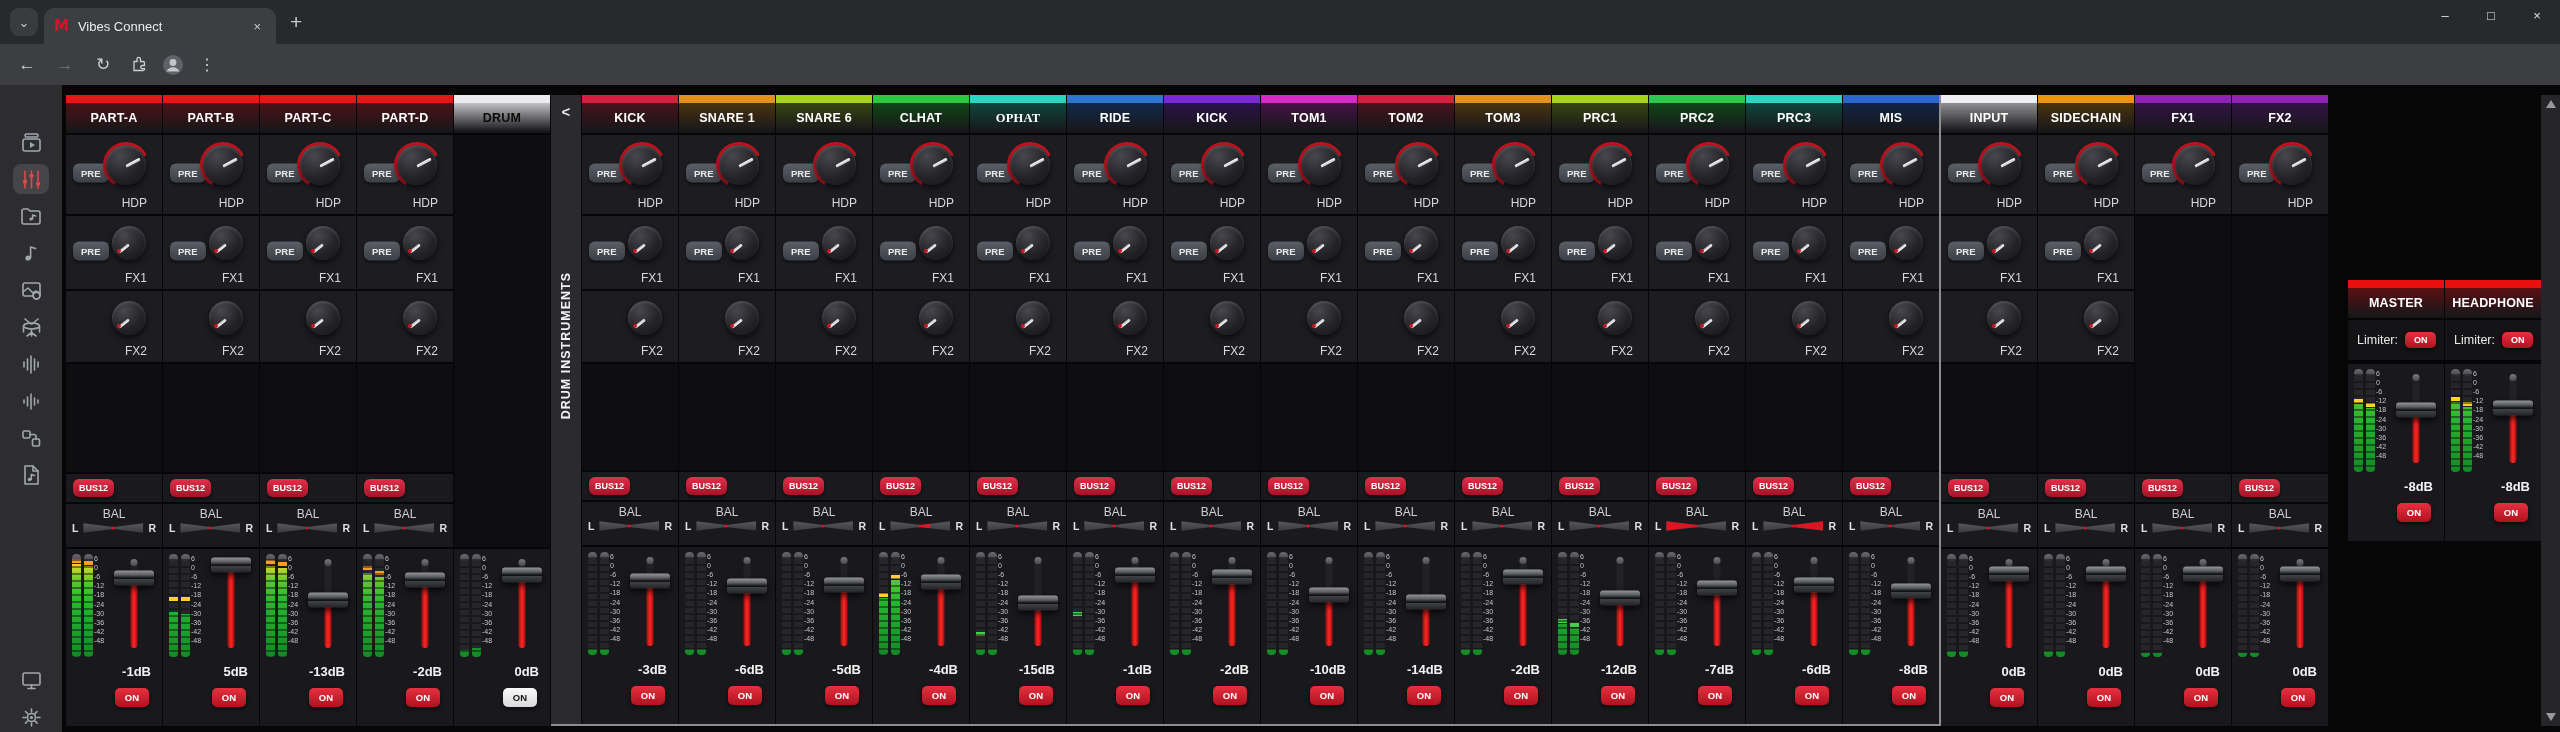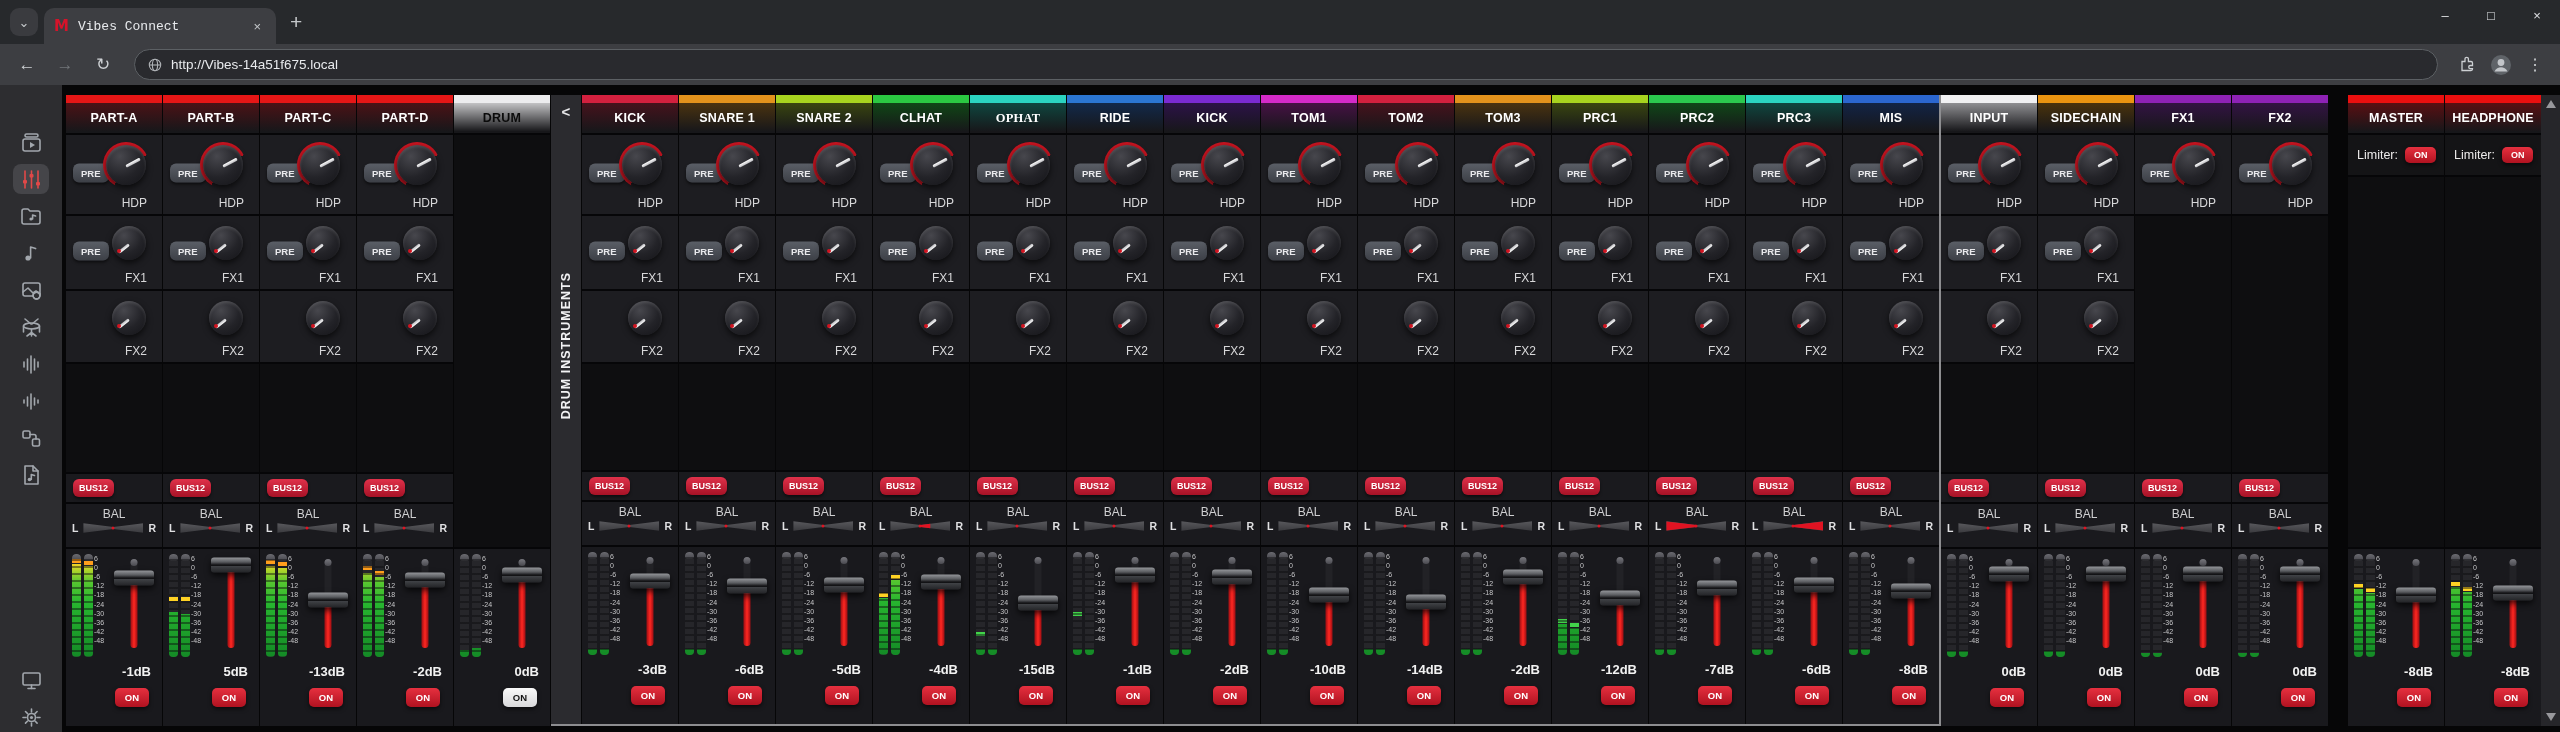"Vibes Connect" .tab-title { font-family: Liberation Mono, monospace -> none }
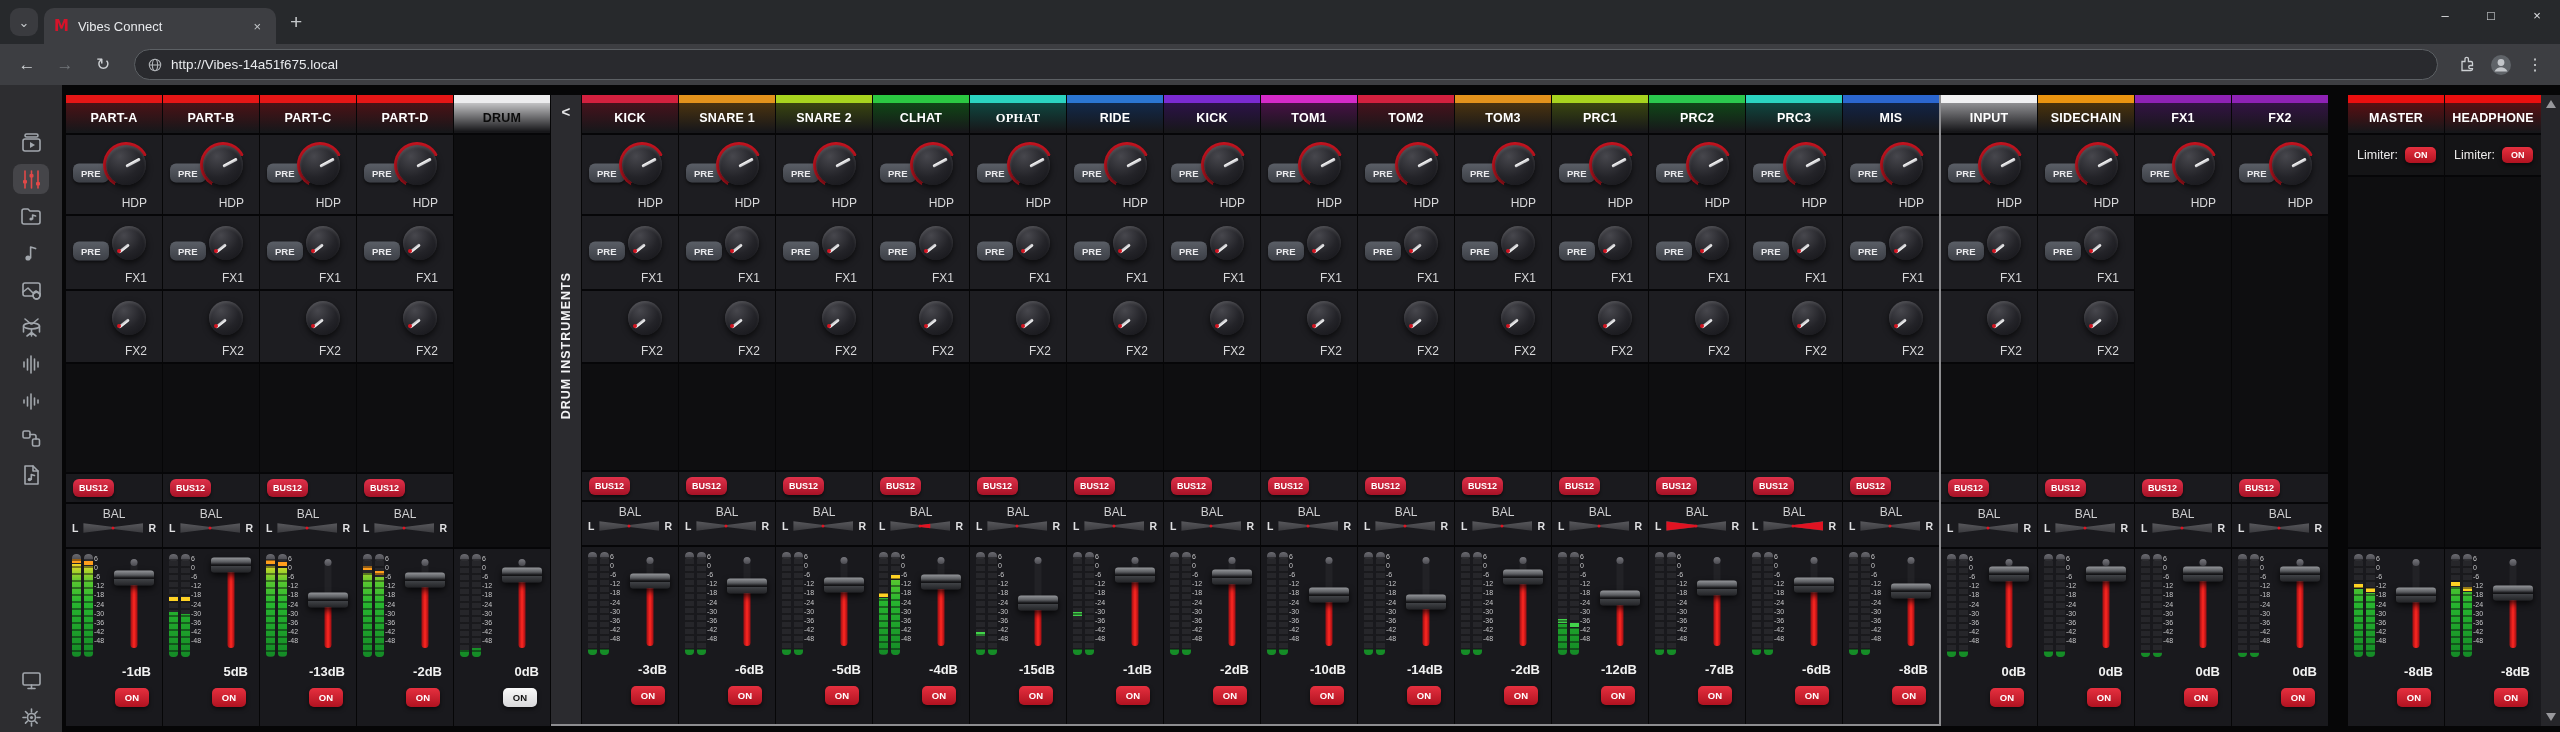"http://Vibes-14a51f675.local" div.omnibox { html: <div> <svg> <circle></circle> <ellipse></ellipse> <line></line> </svg> <span>http://Vibes-14a51f675.local</span> </div> -> none }
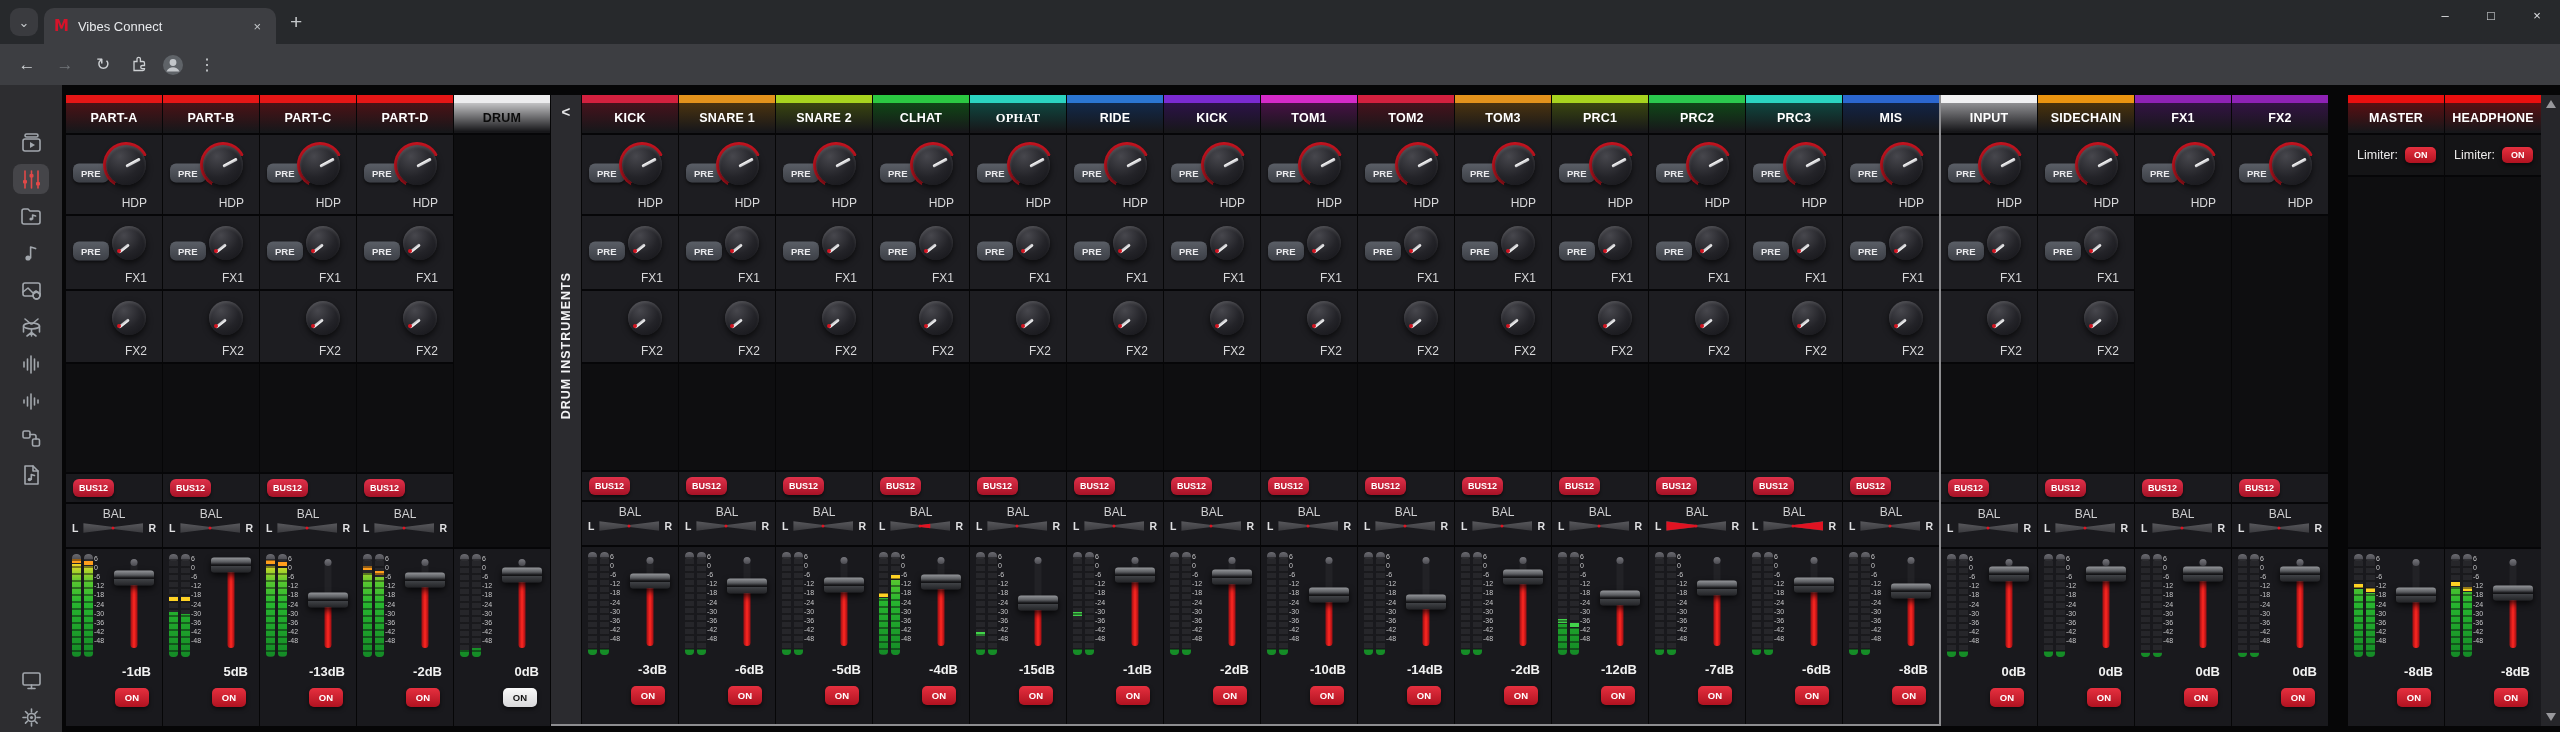"SNARE 2" div.cs-title { text: 2 -> 6 }
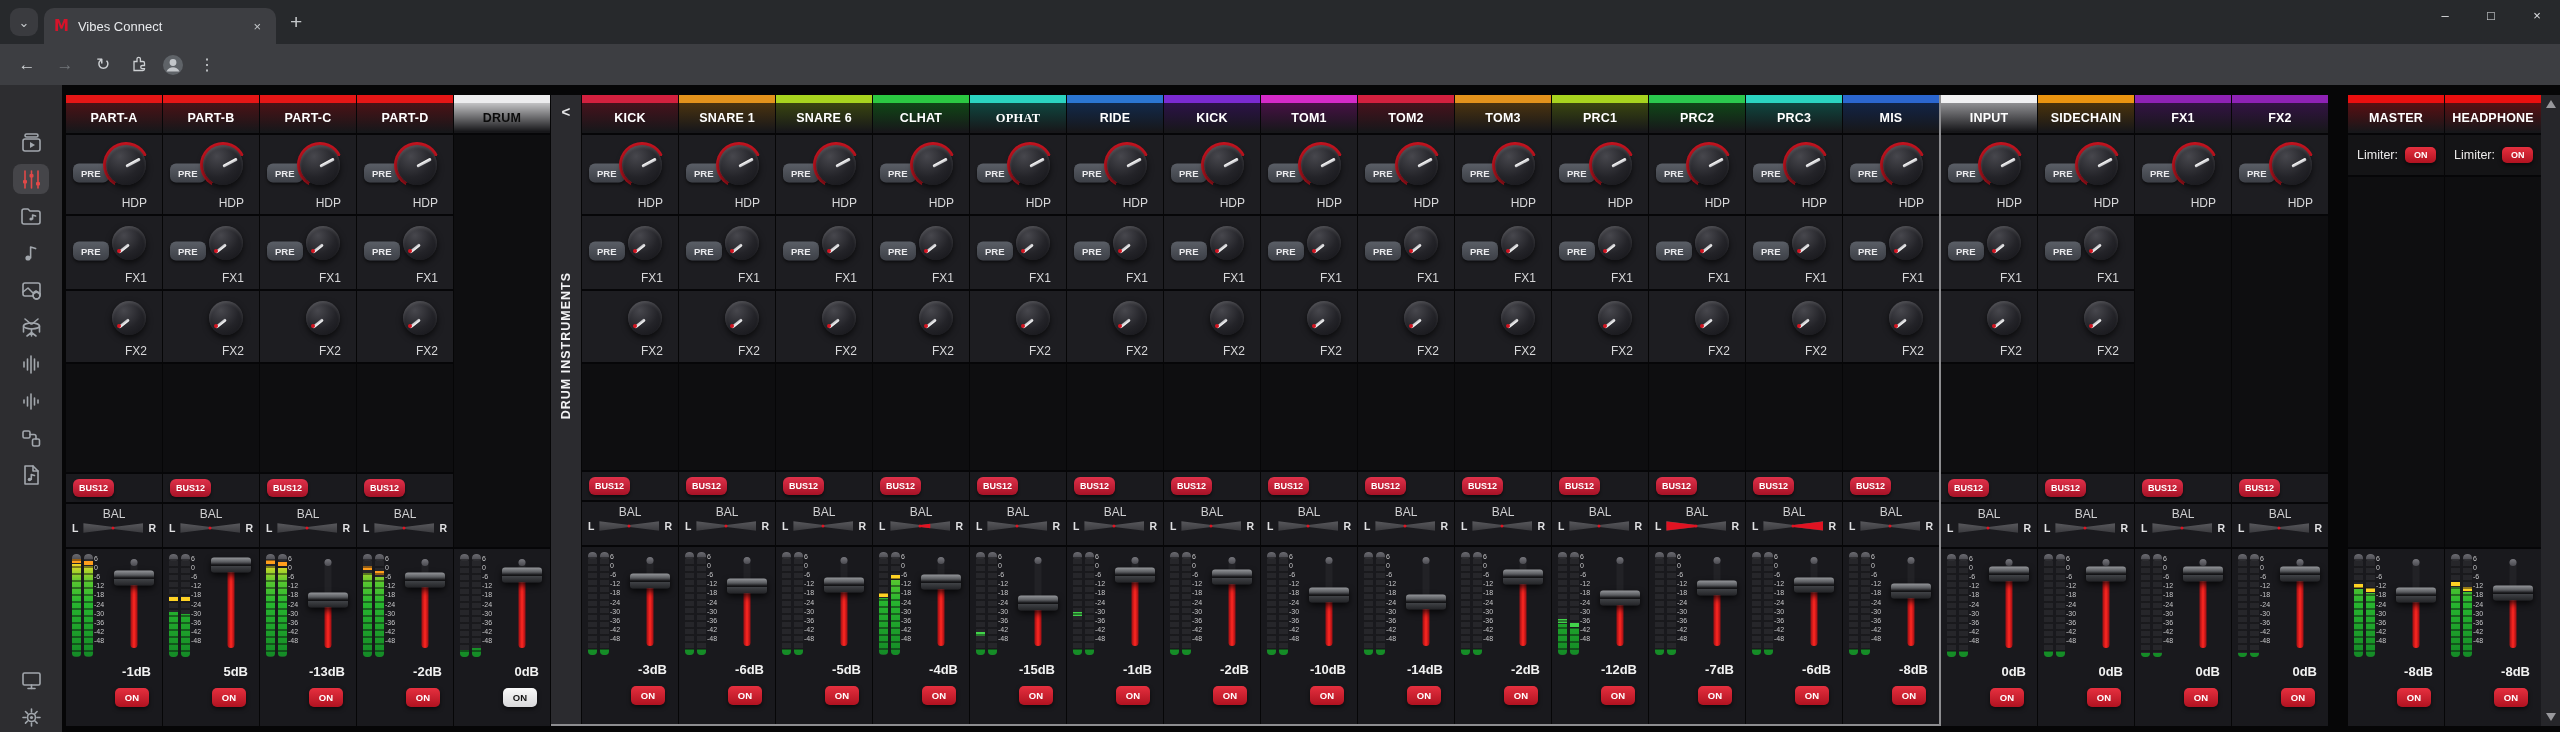"MASTER" .masters { align-items: none -> center }
